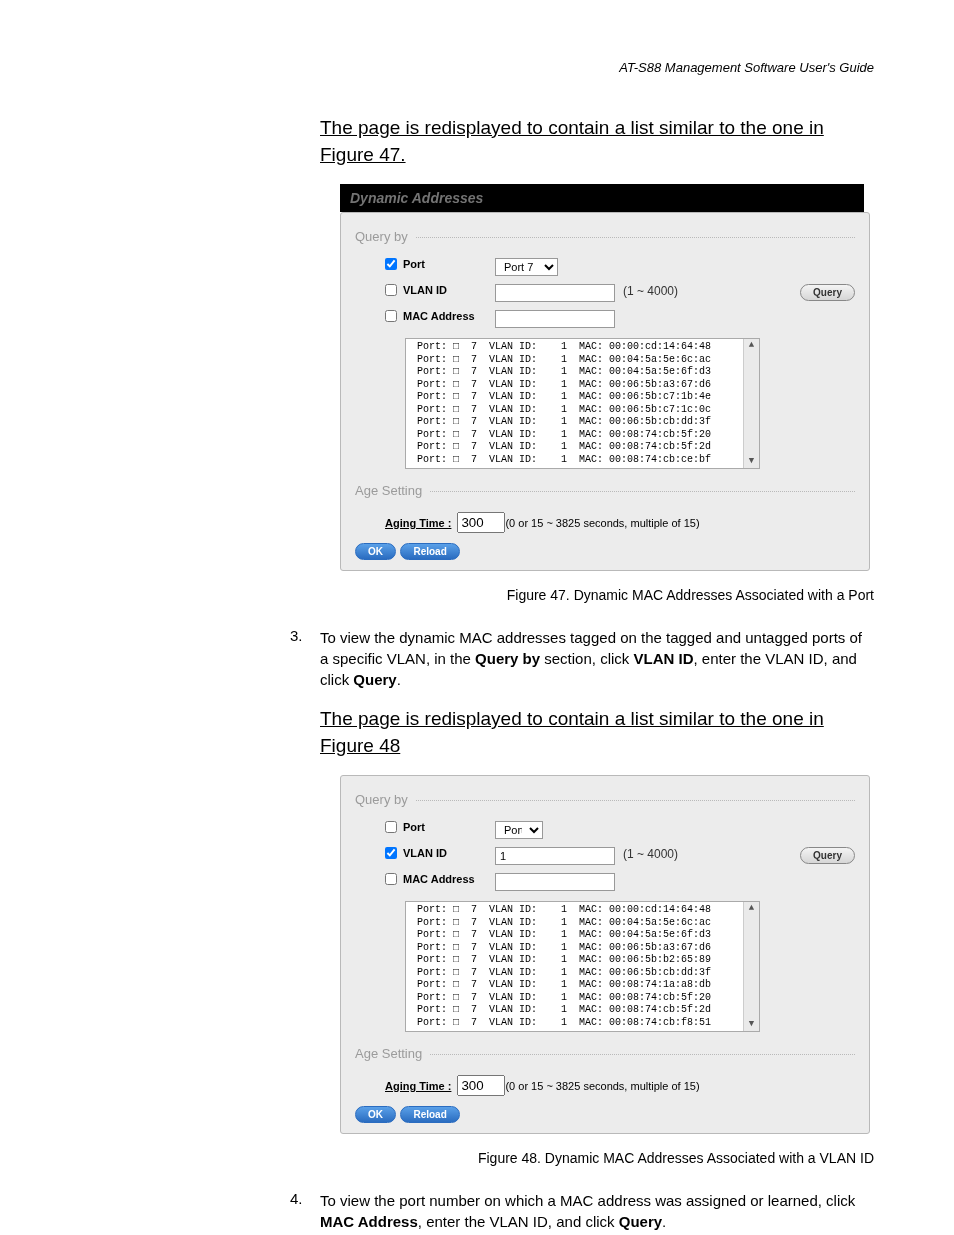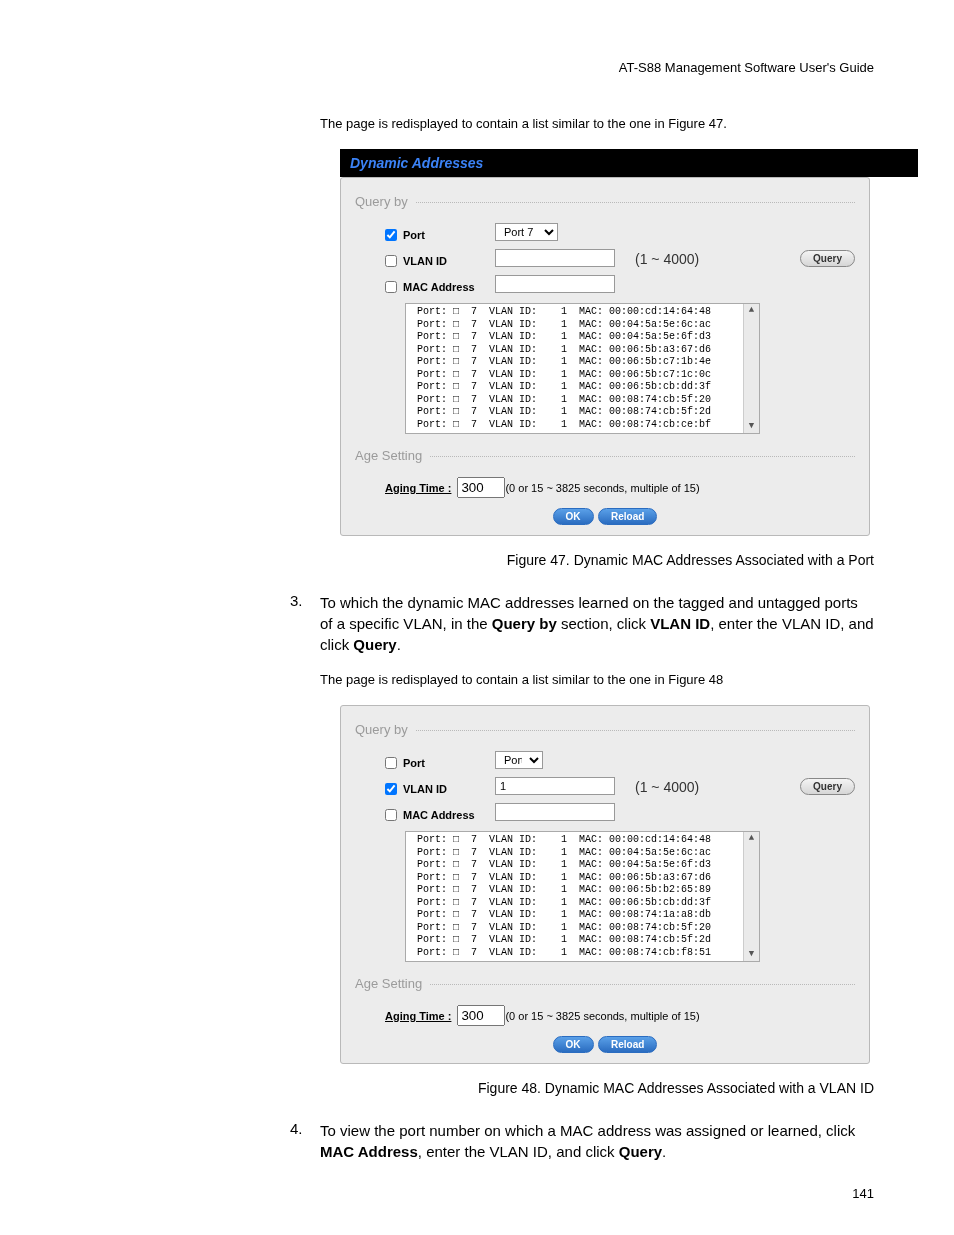"AT-S88 Management Software User's Guide" .header-right { font-style: none -> italic }
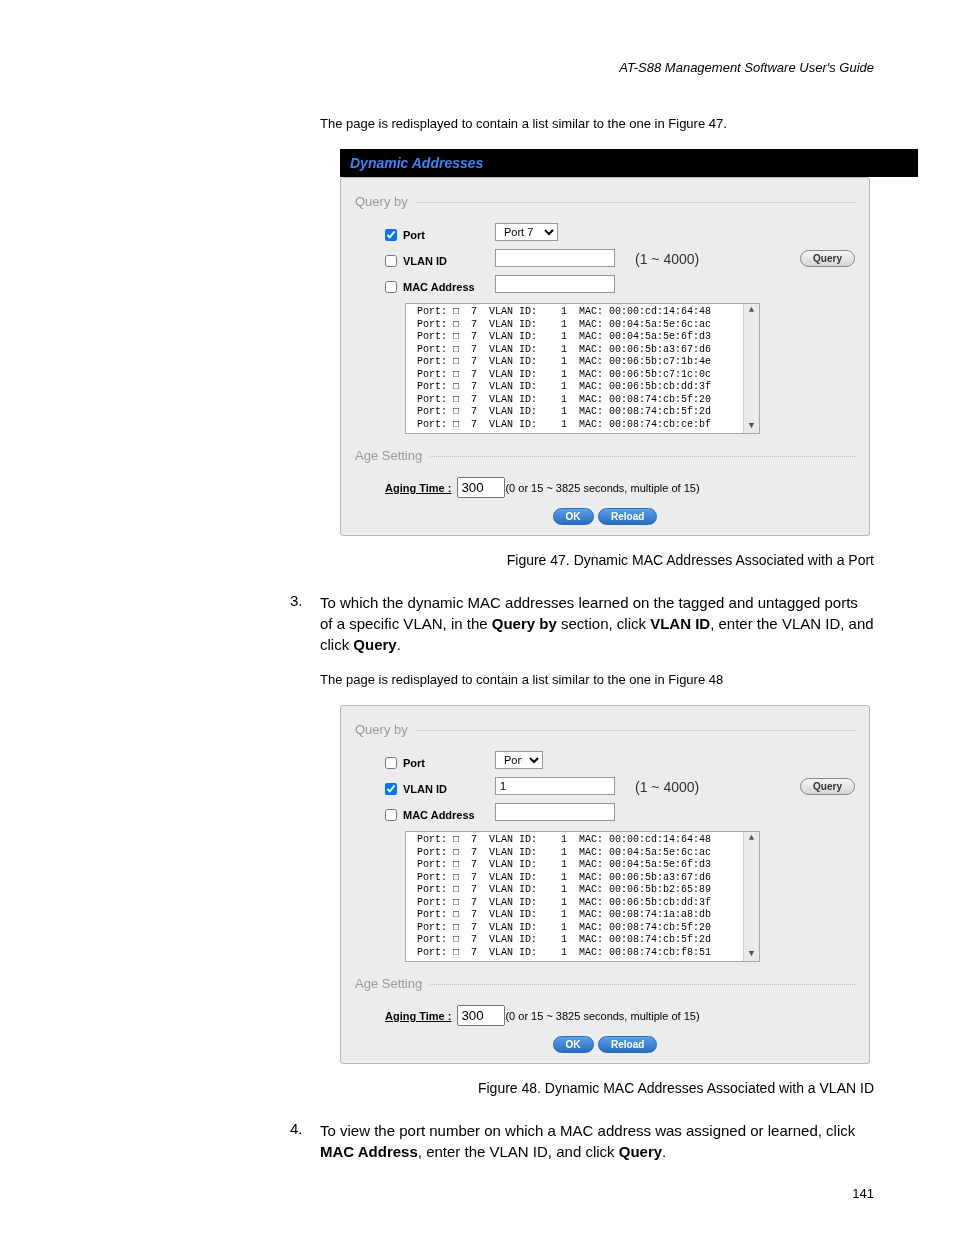"The page is redisplayed to" .body-text { font-size: 13px -> 19px; text-decoration: none -> underline }
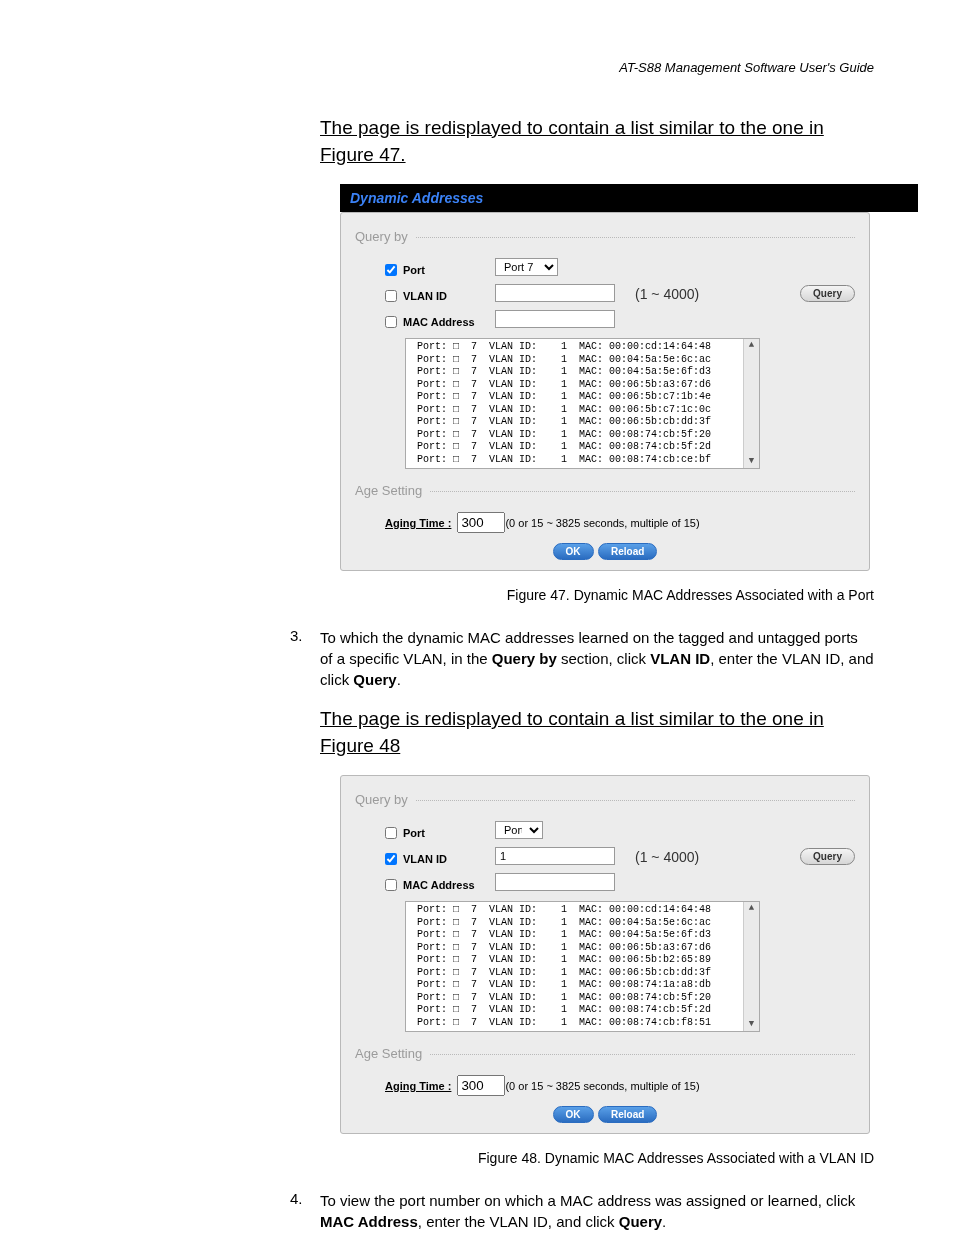"Dynamic Addresses" .panel-dark-header { color: #3b82f6 -> #737373; width: 578px -> 524px }
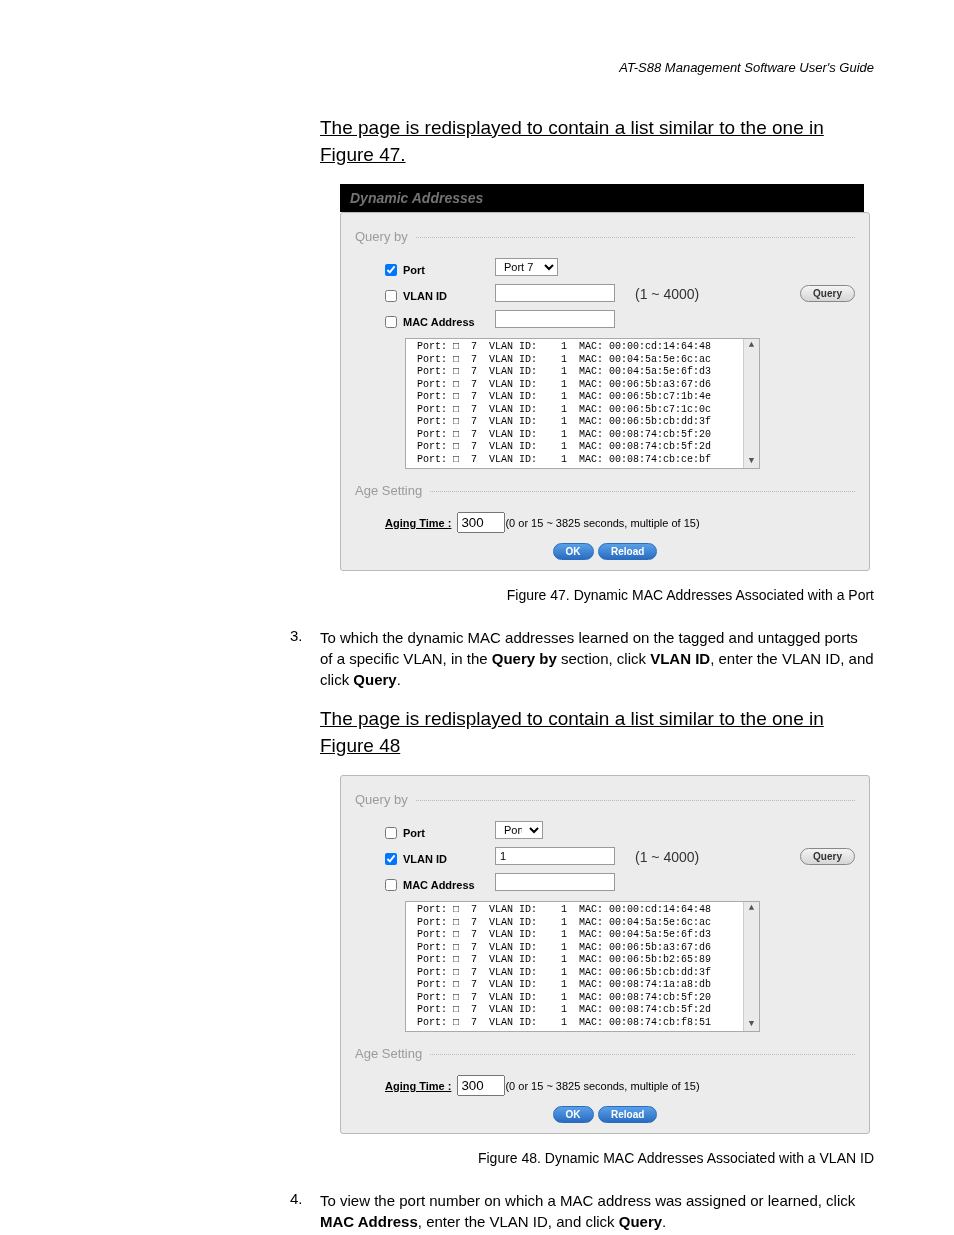"Port" .form-row { align-items: flex-end -> flex-start }
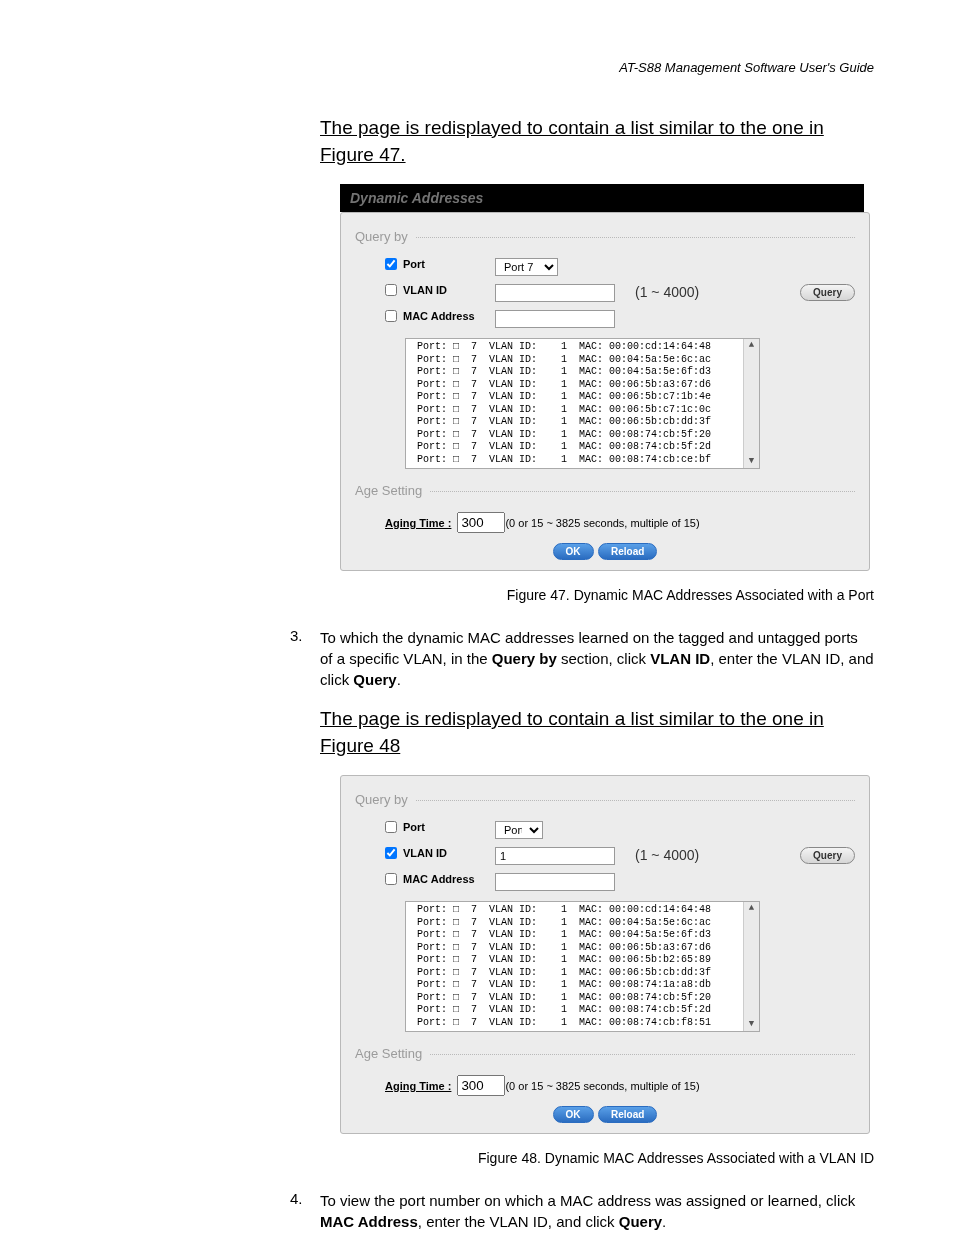"(1 ~ 4000)" .form-row .range { font-size: 14px -> 12px; margin-left: 20px -> 8px }
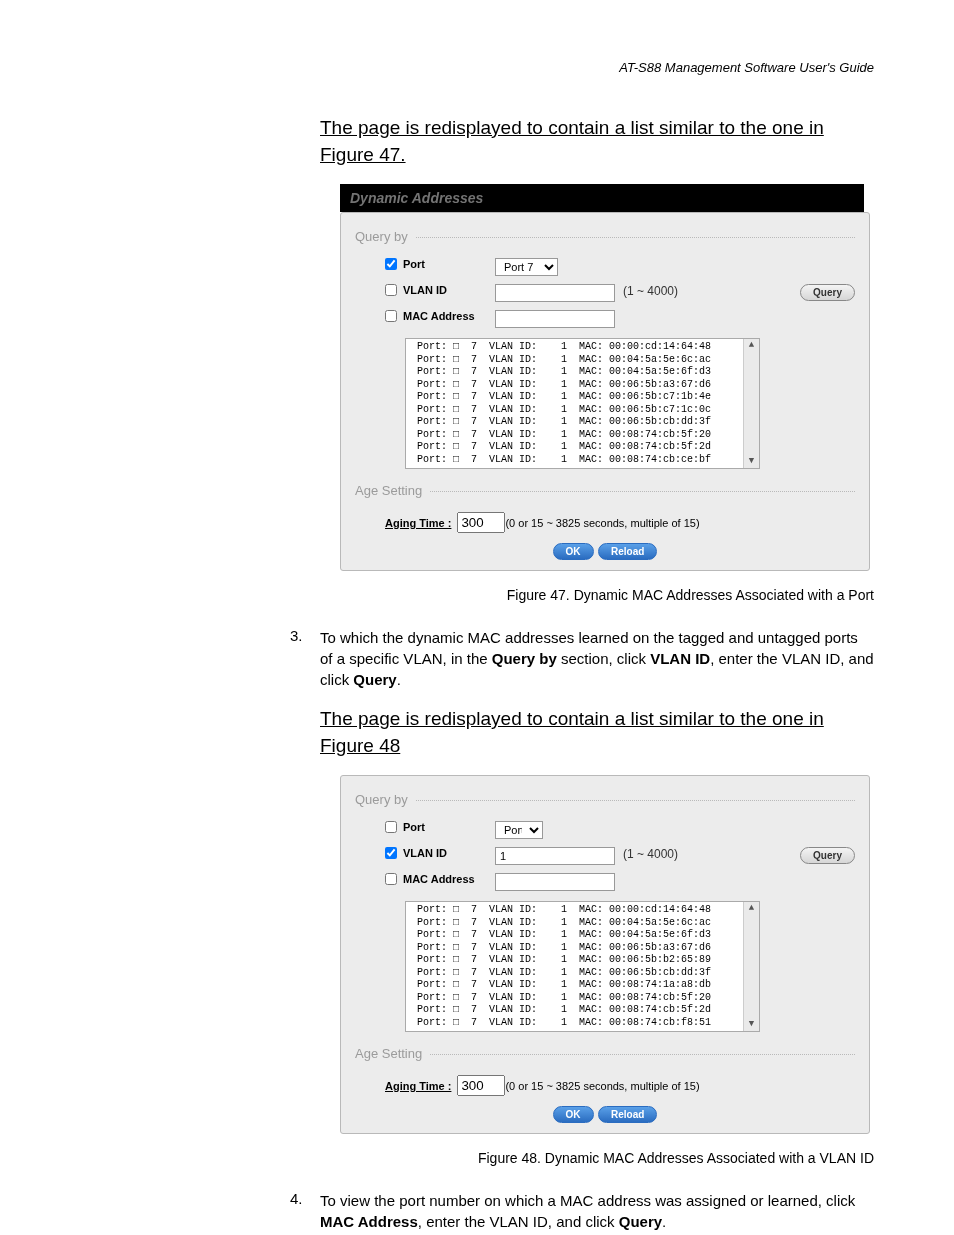"OK Reload" .panel-buttons { text-align: center -> left }
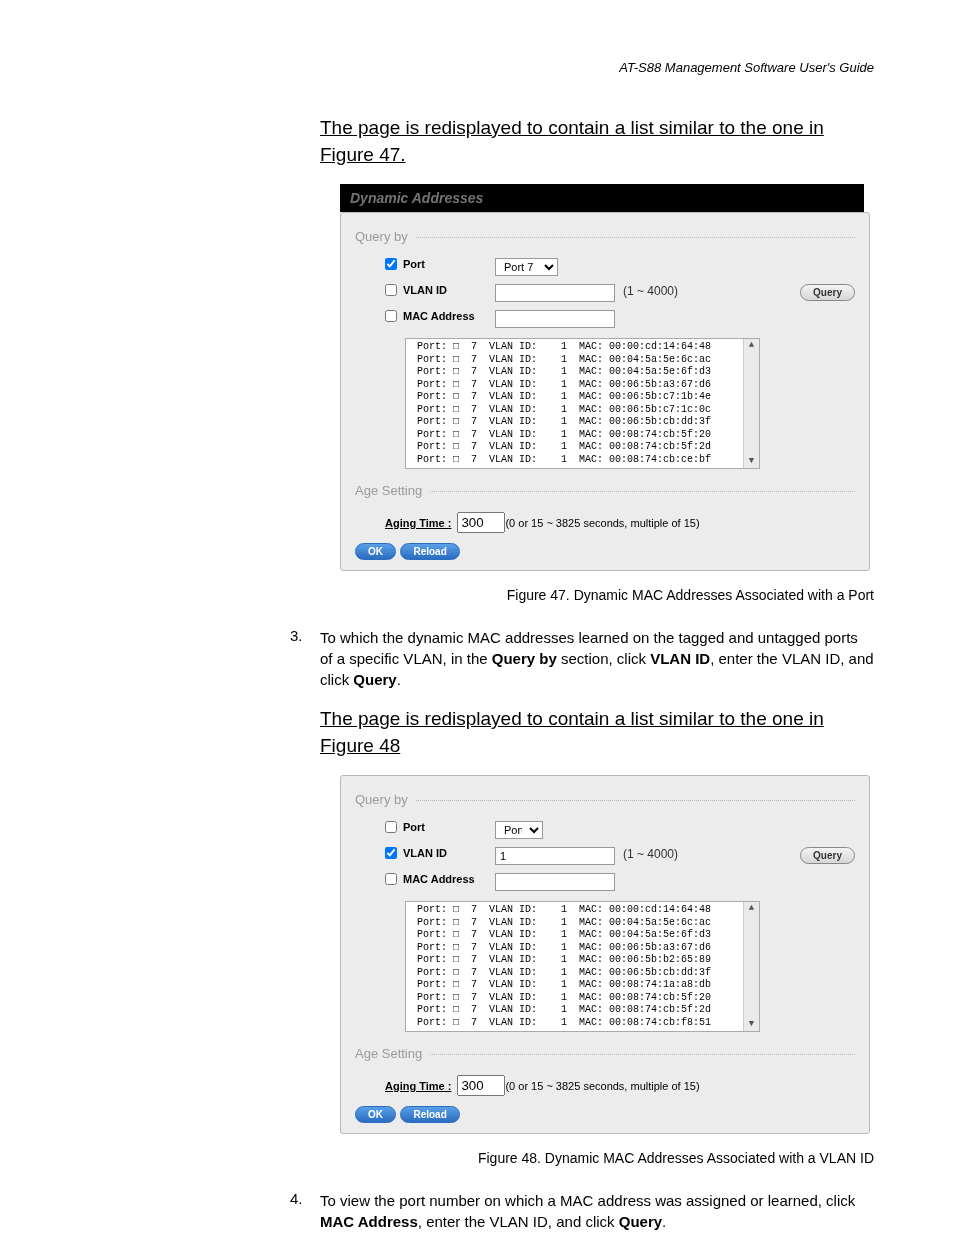"To which the dynamic MAC" span { text: which the dynamic MAC addresses learned -> view the dynamic MAC addresses tagged }
